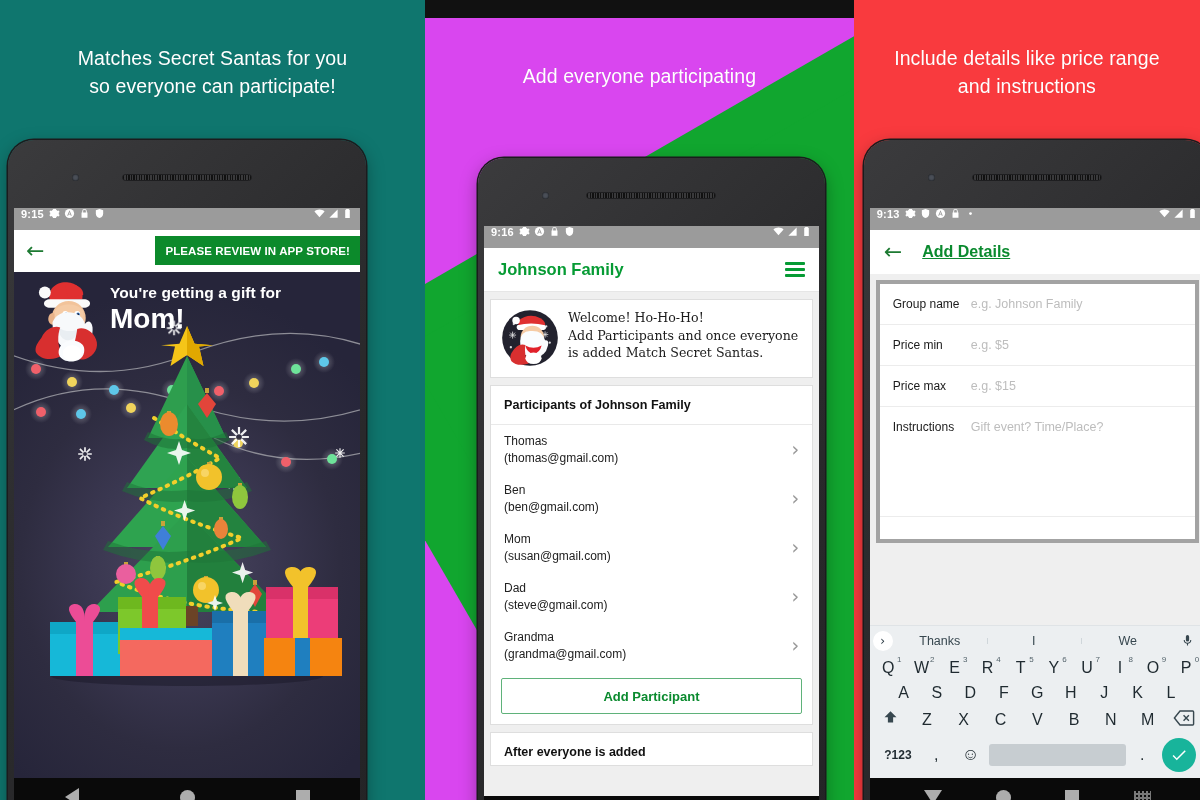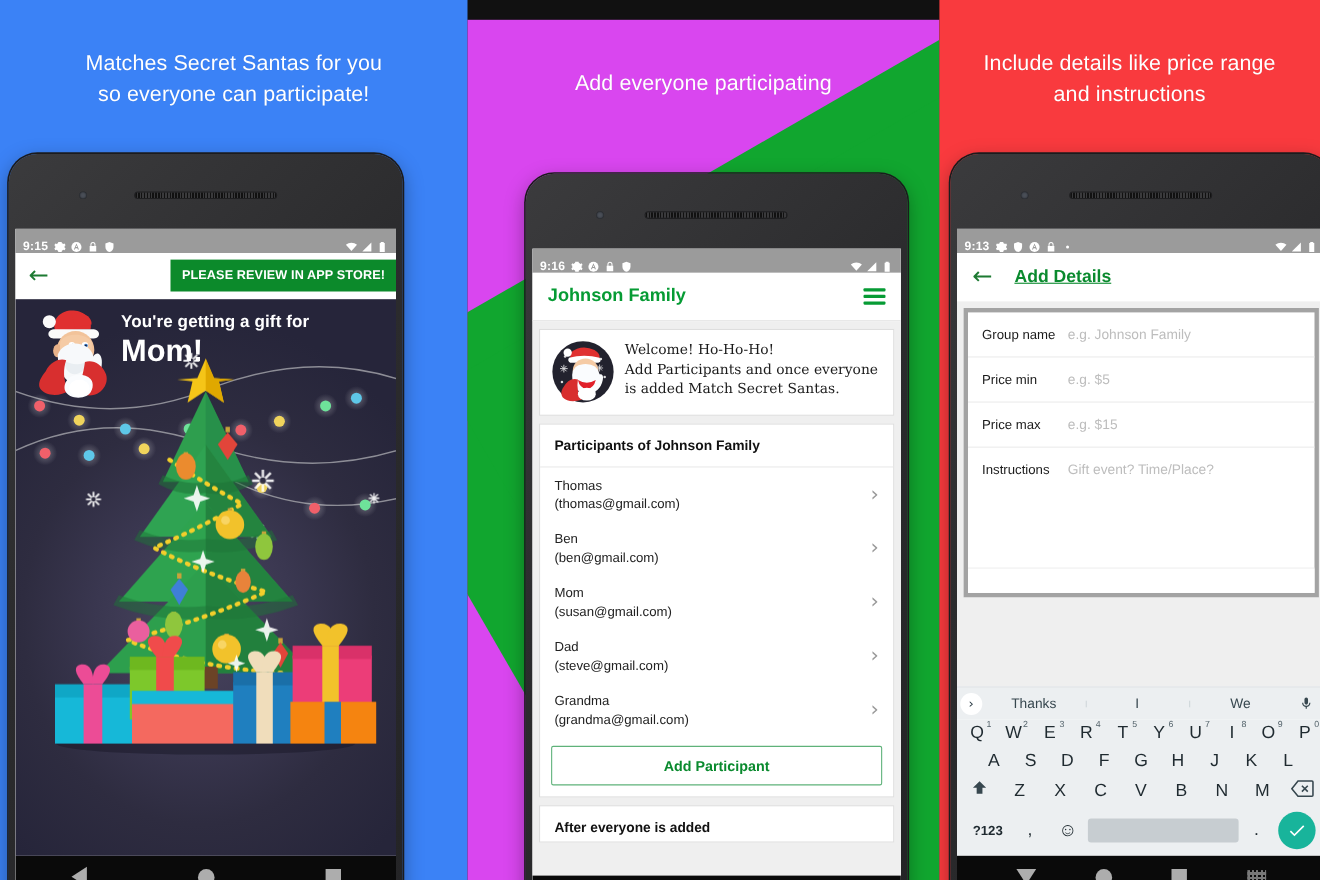"Matches Secret Santas for you" .panel.p1 { background: #3b82f6 -> #0f766e }
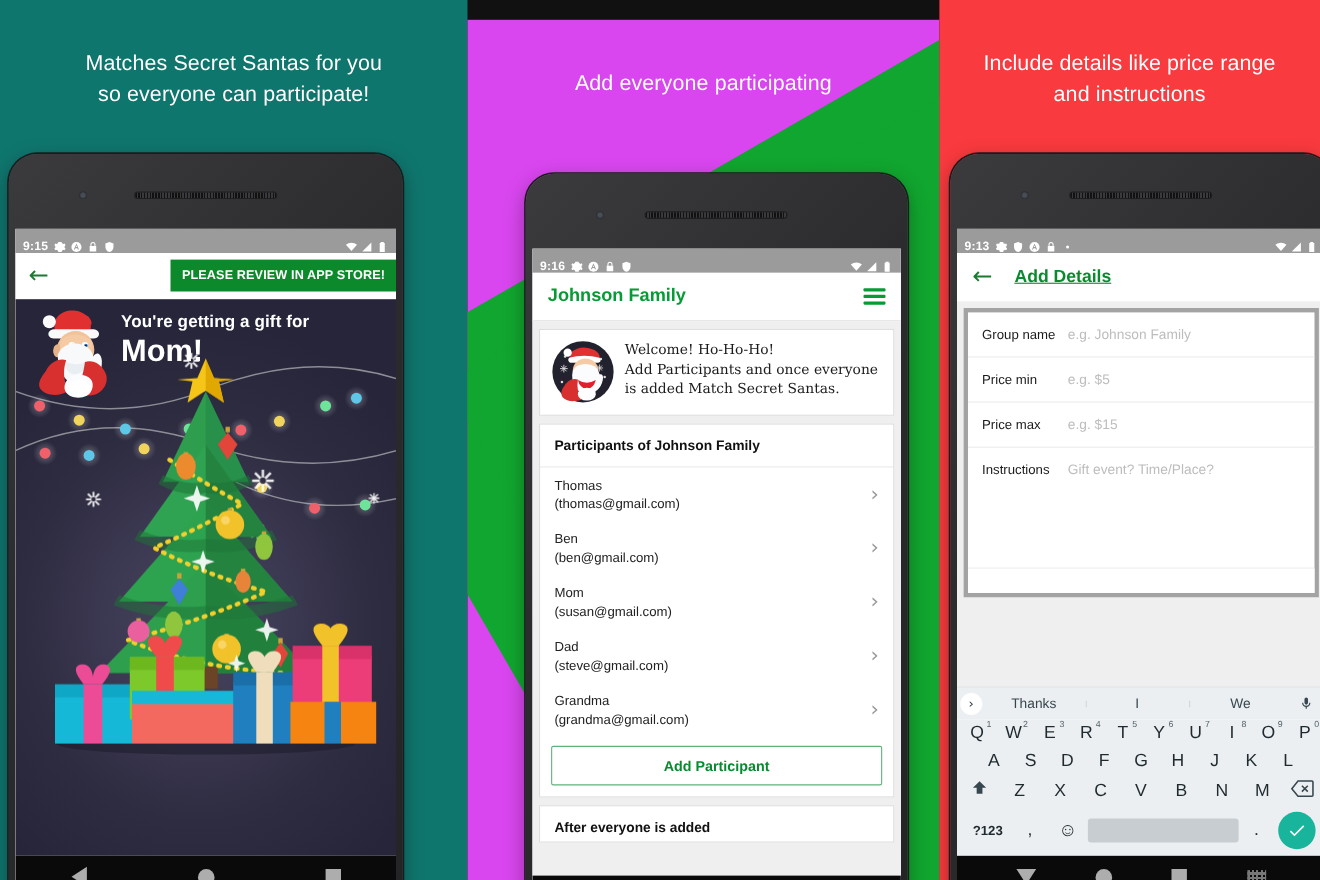"9:15" .statusbar { align-items: flex-end -> flex-start }
